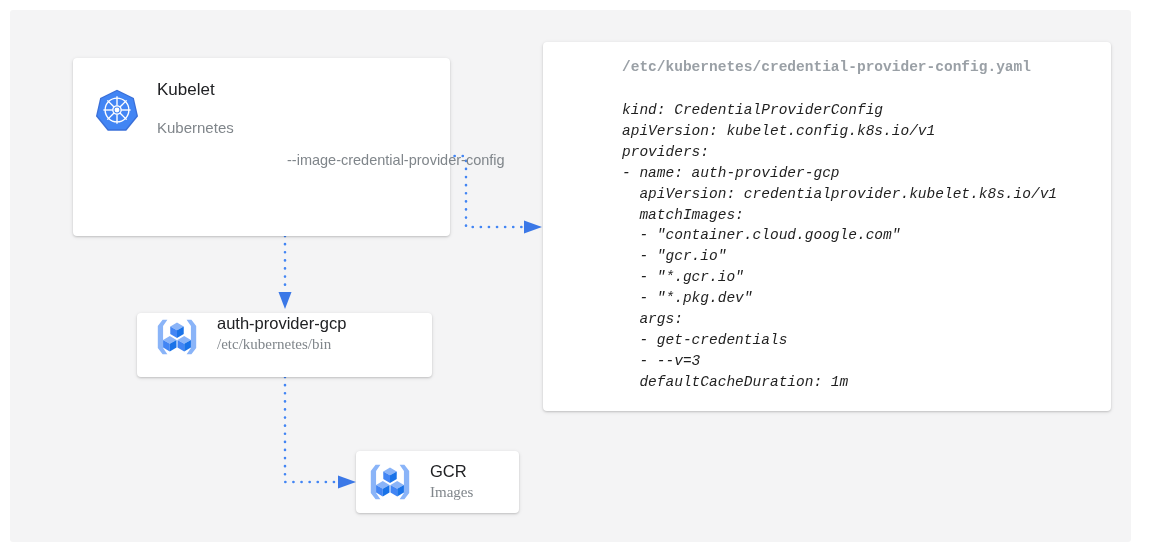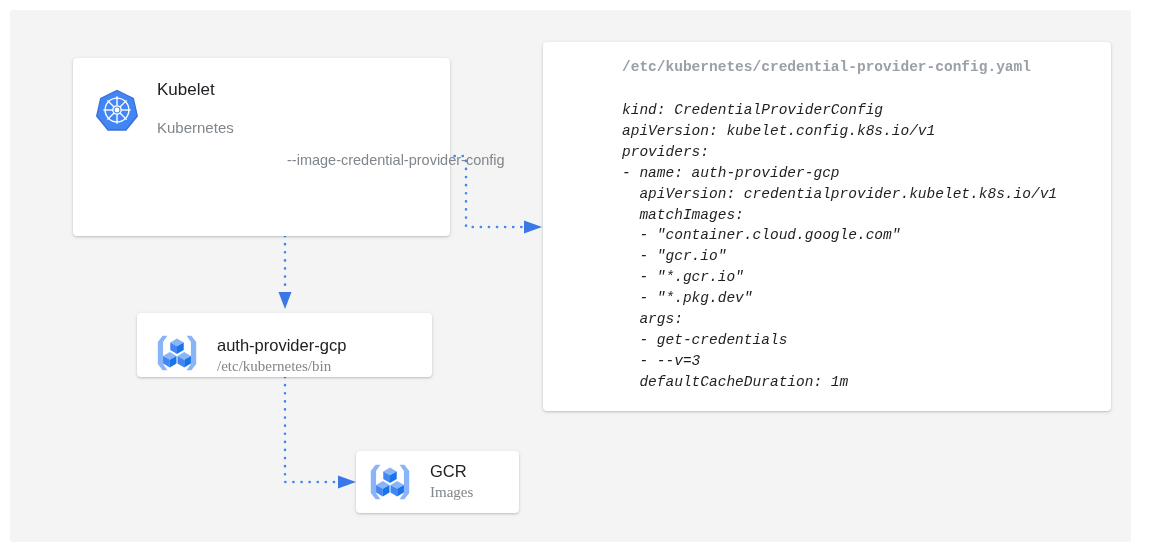"auth-provider-gcp" #auth-card { align-items: flex-end -> flex-start }
